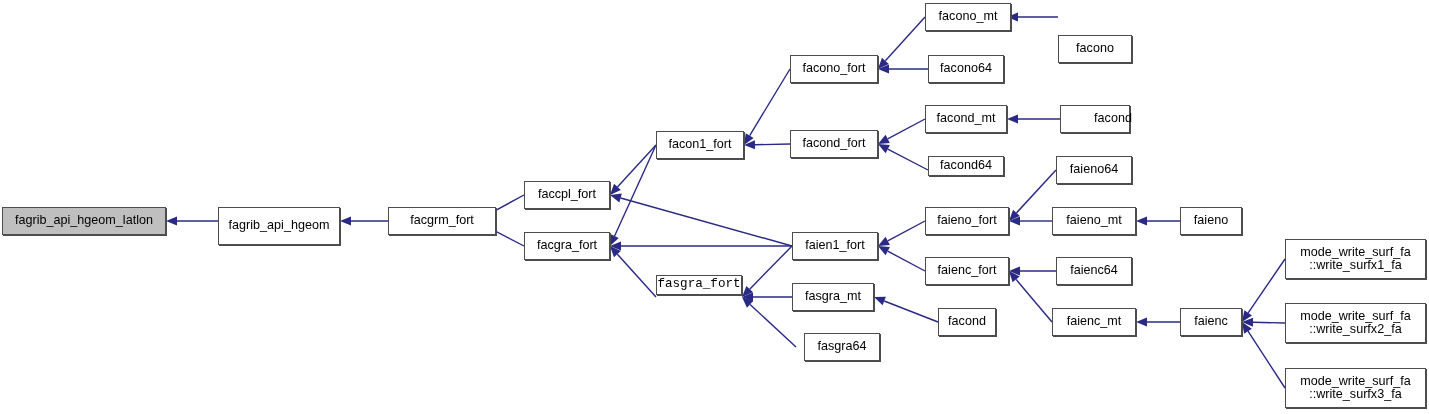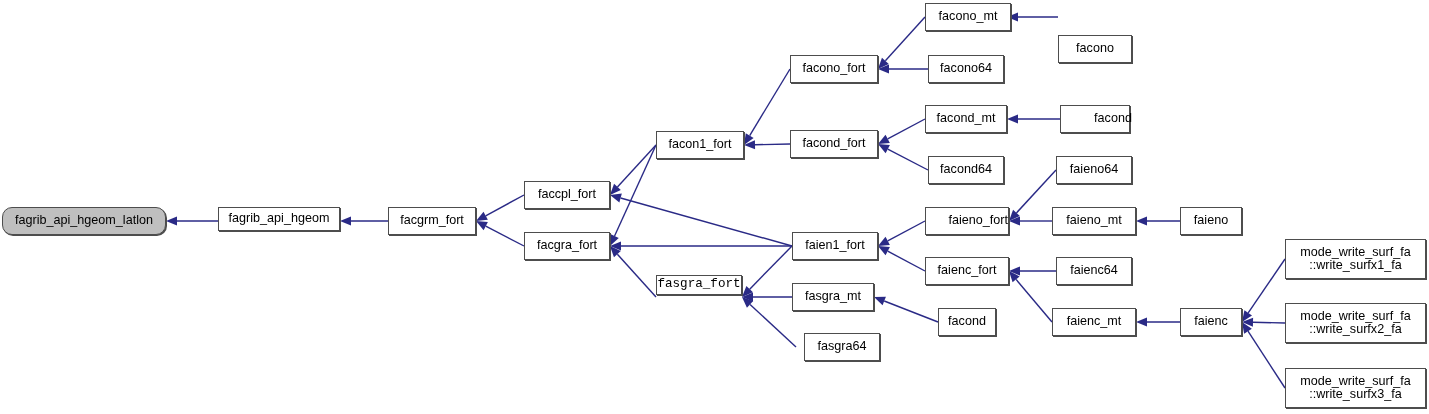"facond64" div.node { height: 28px -> 20px }
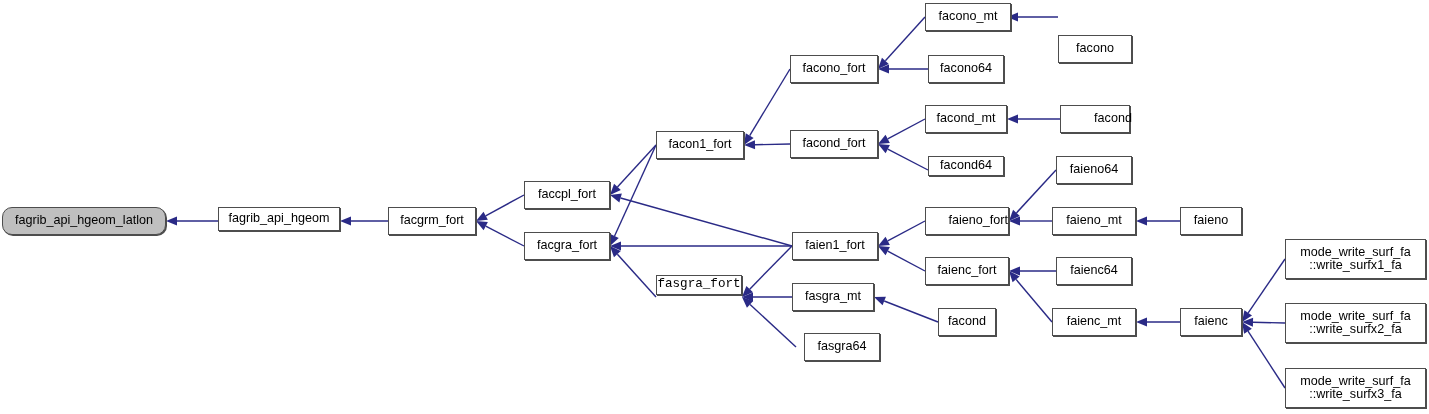"fagrib_api_hgeom_latlon" div.node { border-radius: 10px -> none }
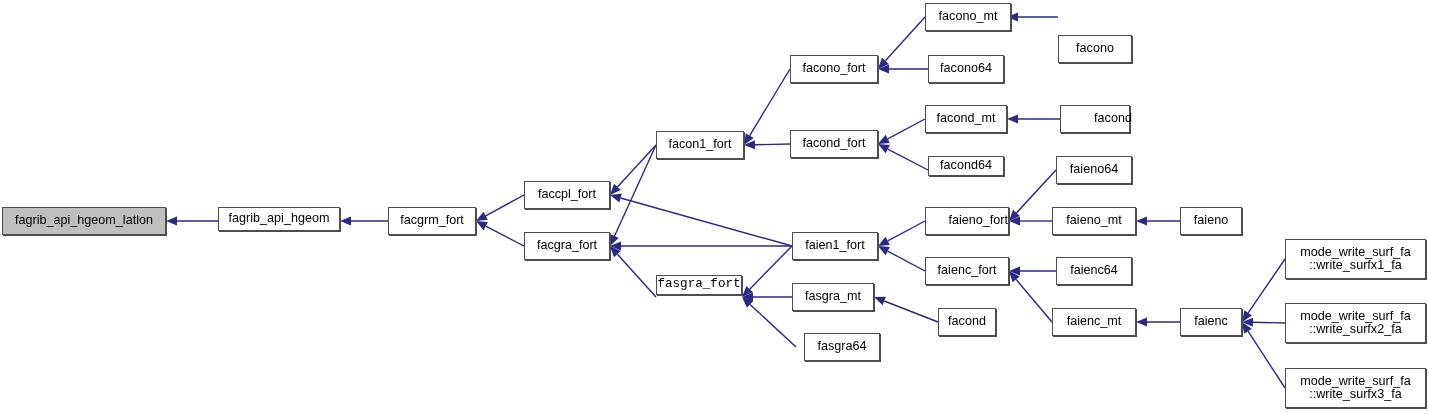"fagrib_api_hgeom" div.node { height: 24px -> 38px }
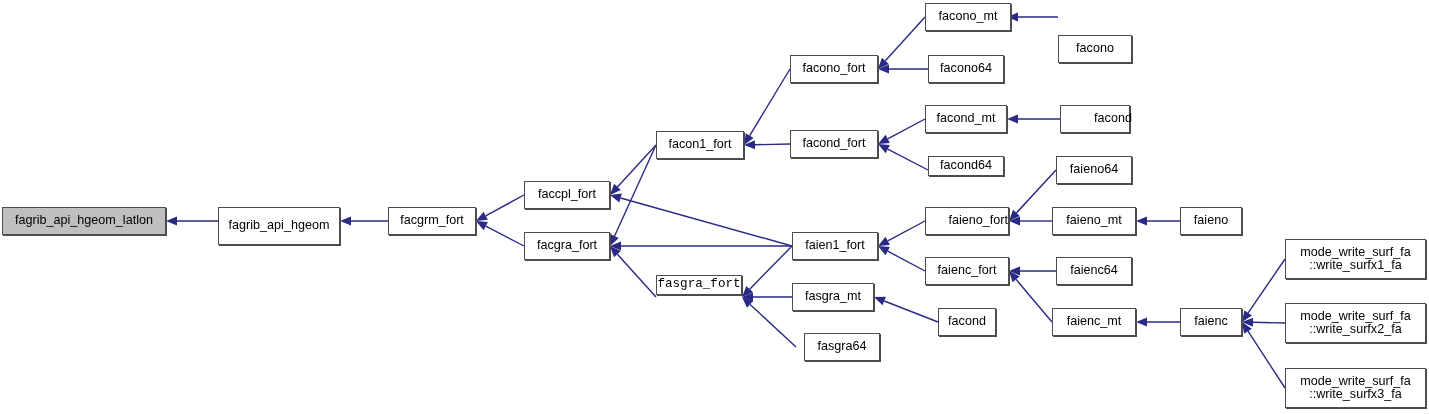"facgrm_fort" div.node { width: 88px -> 108px }
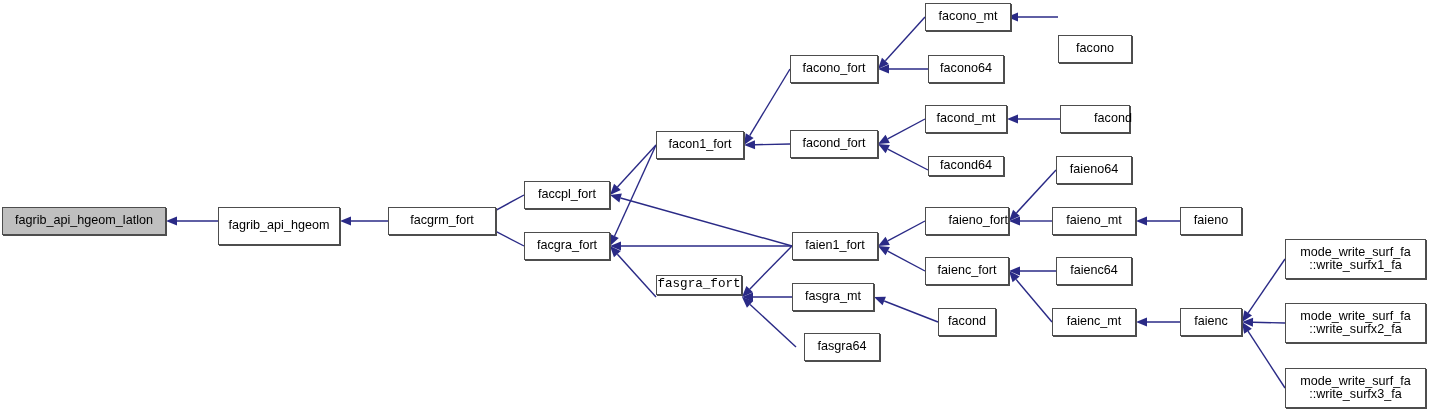"faieno_fort" div.node { justify-content: flex-end -> none }
